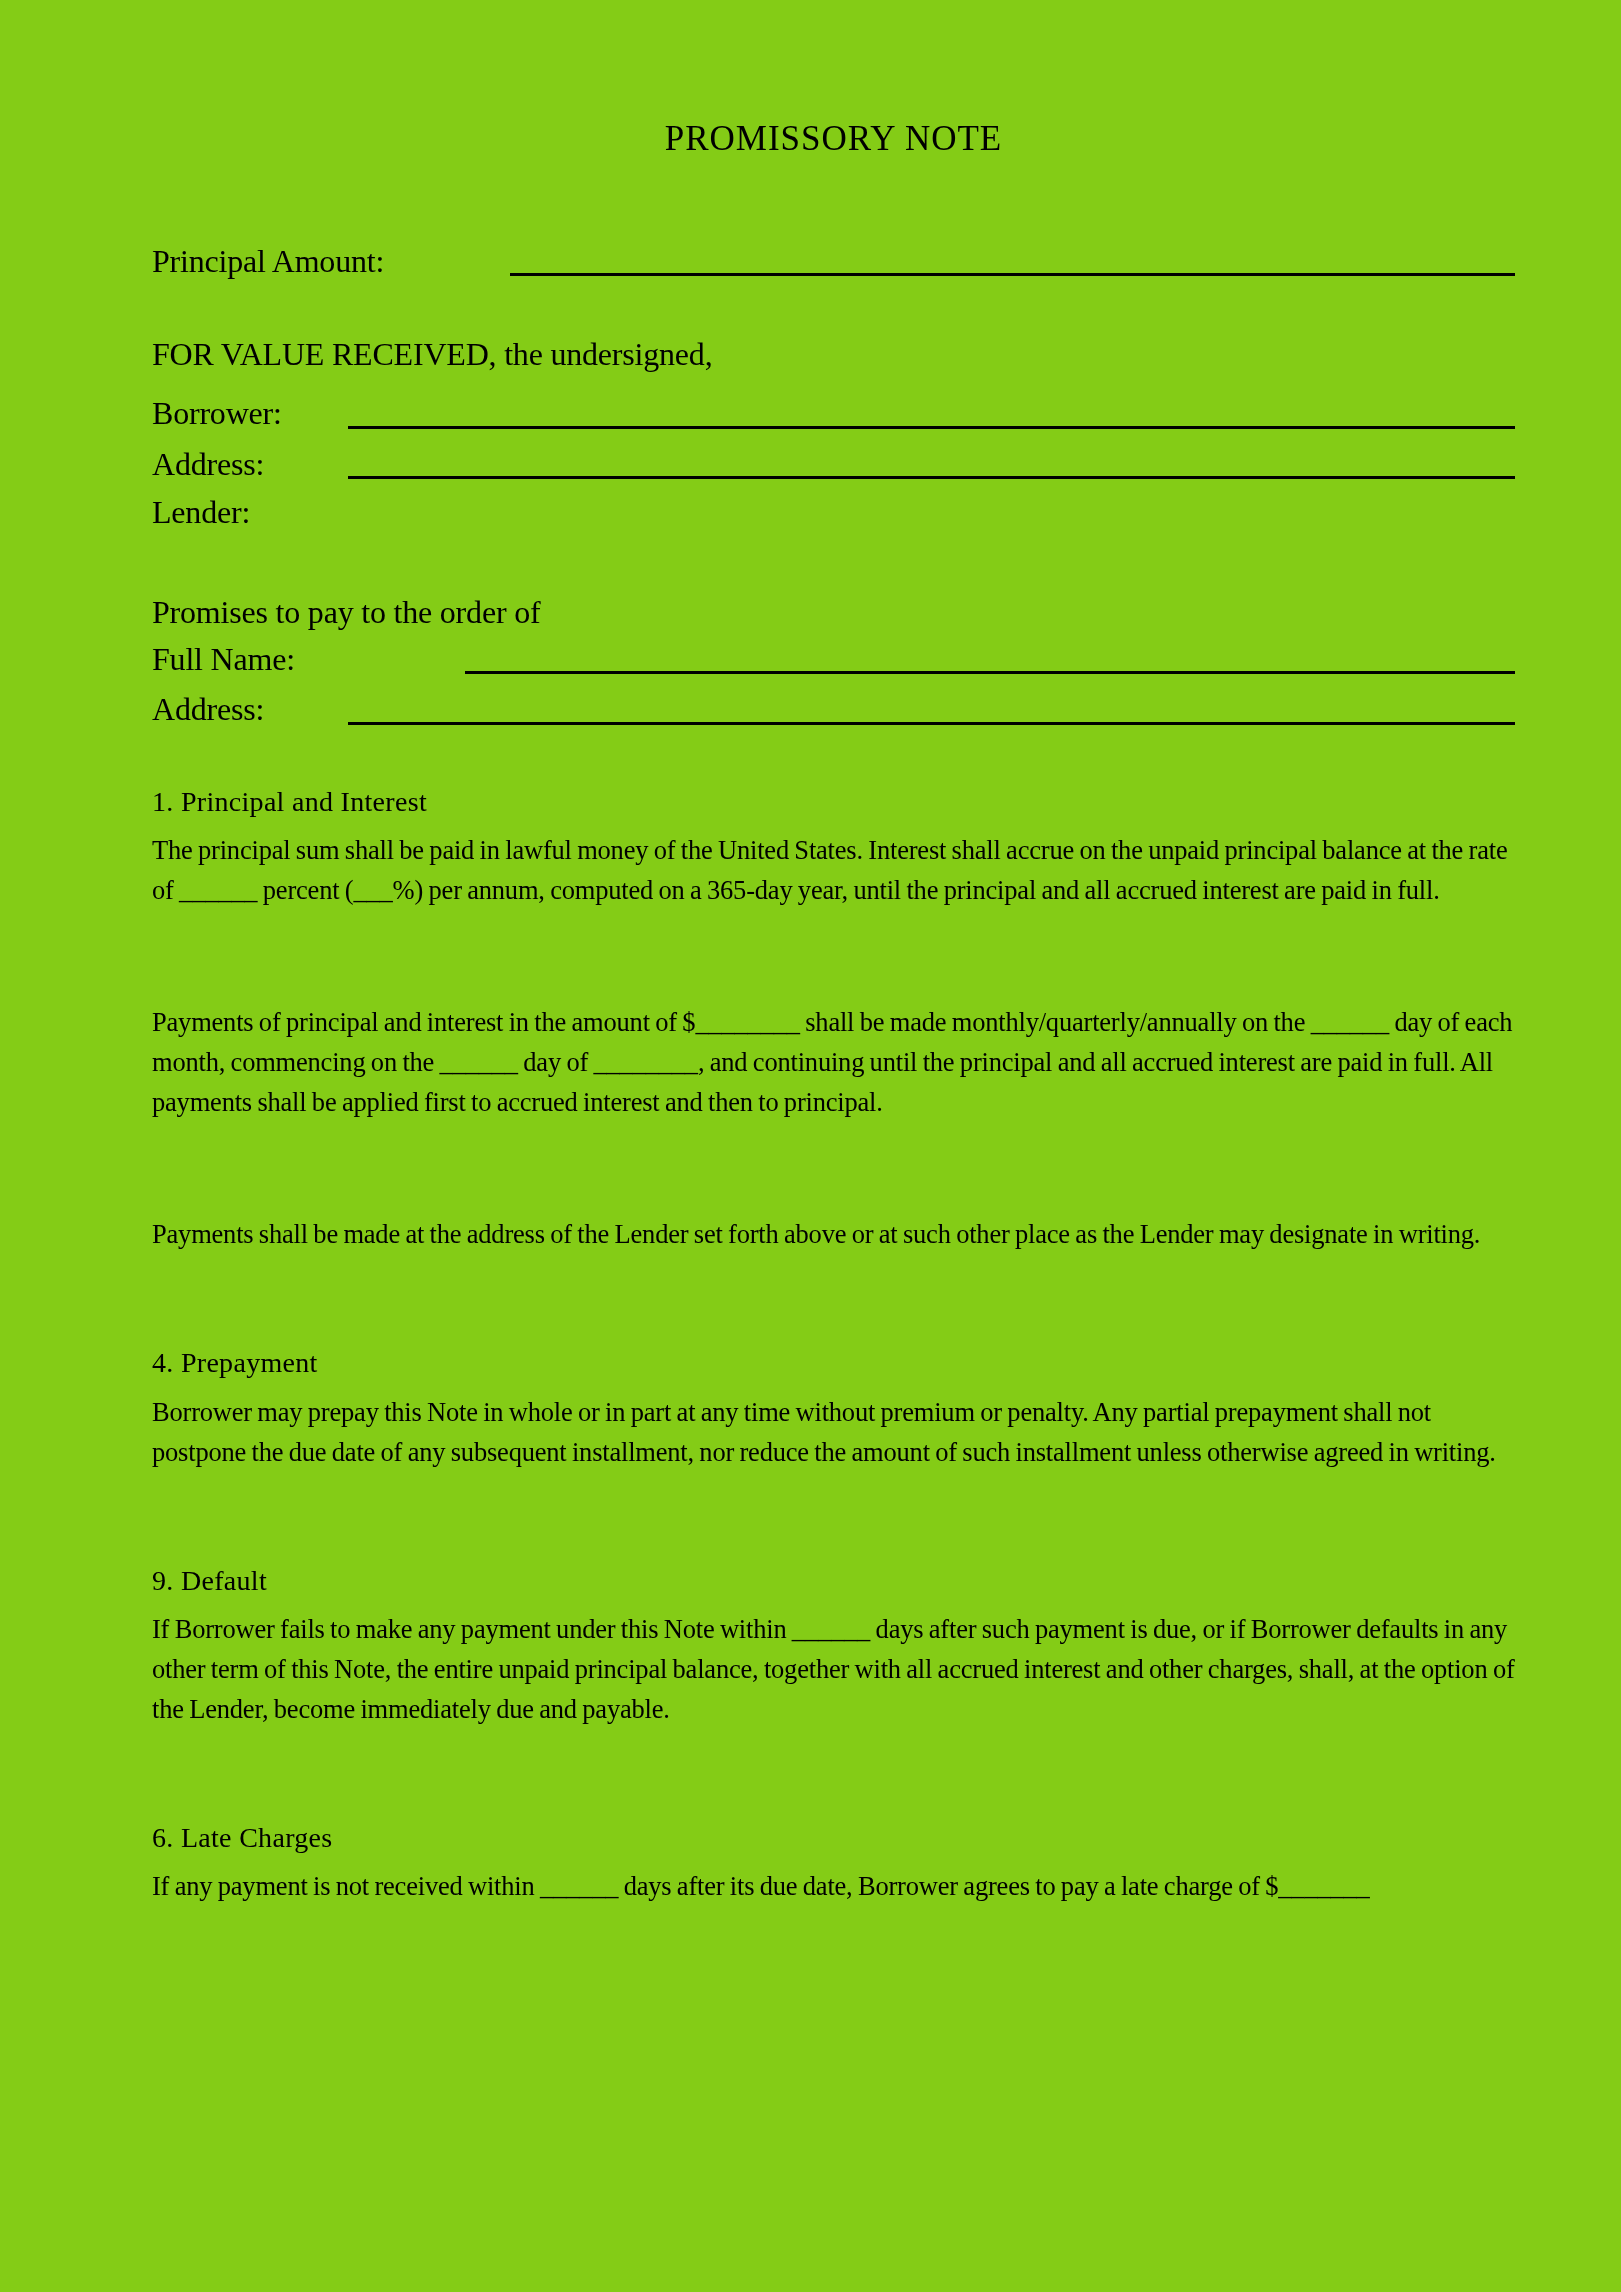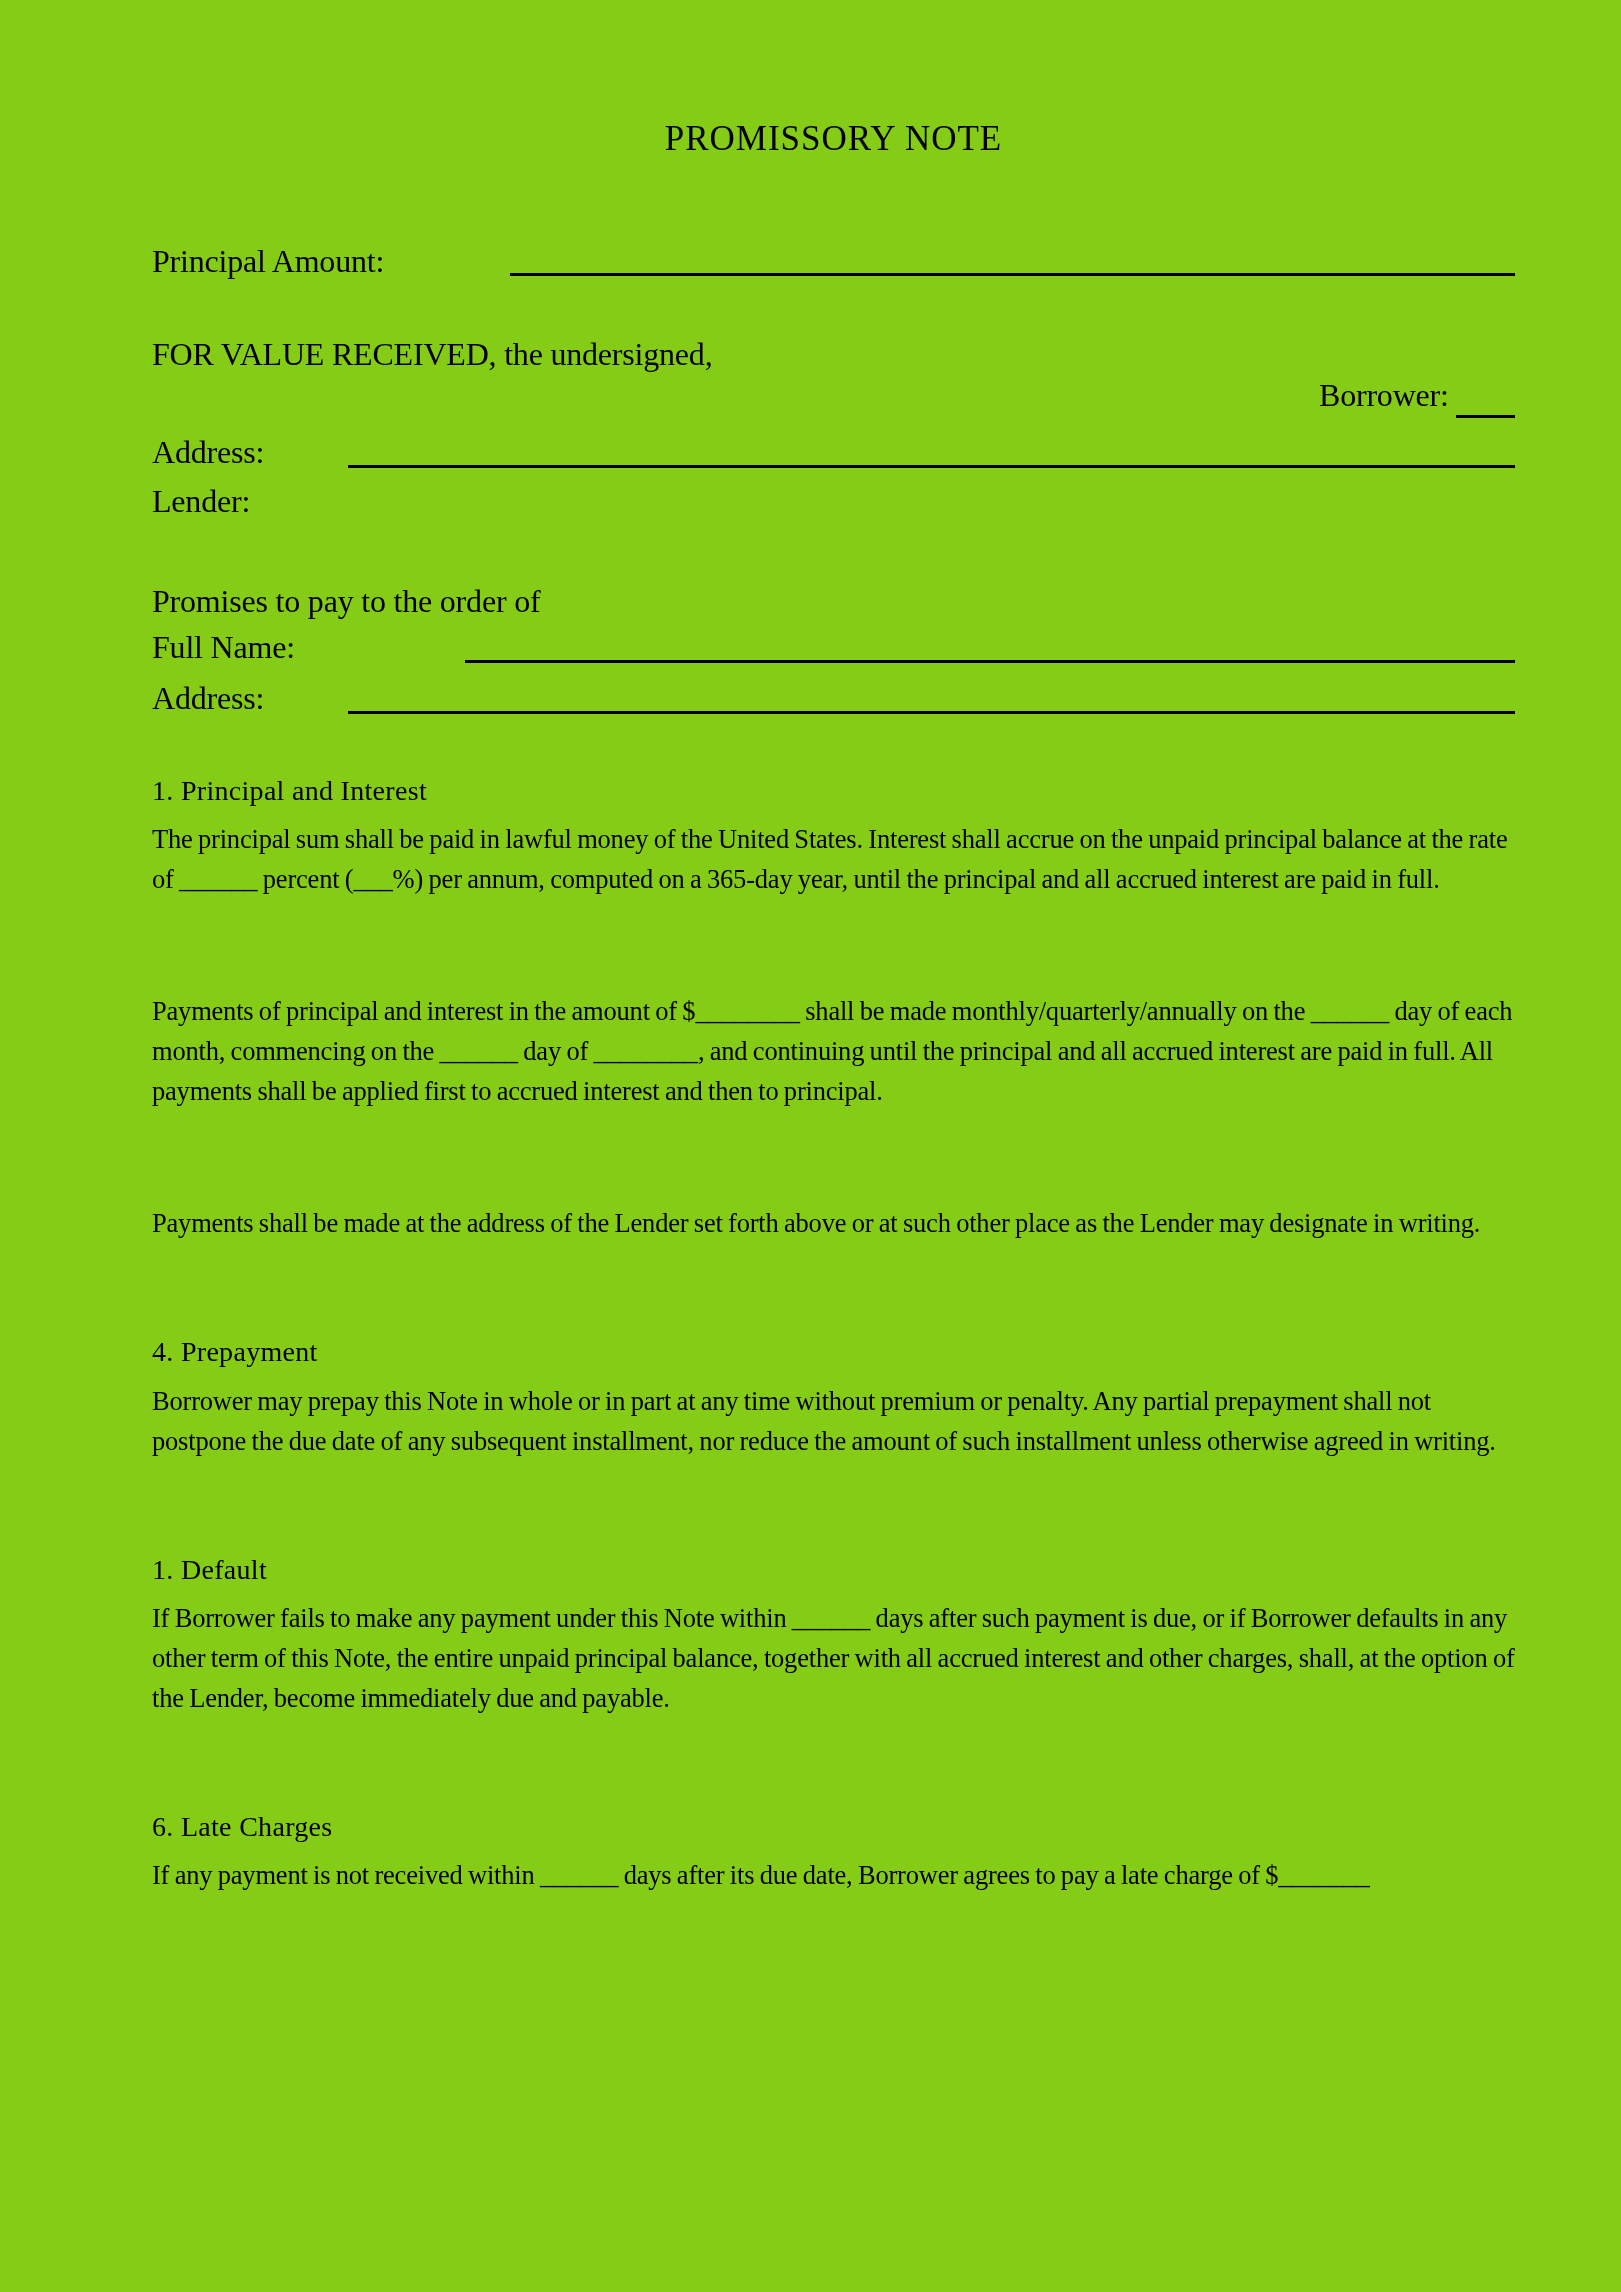"Borrower:" .row-borrower { flex-direction: column -> none; margin-top: 4px -> 22px }
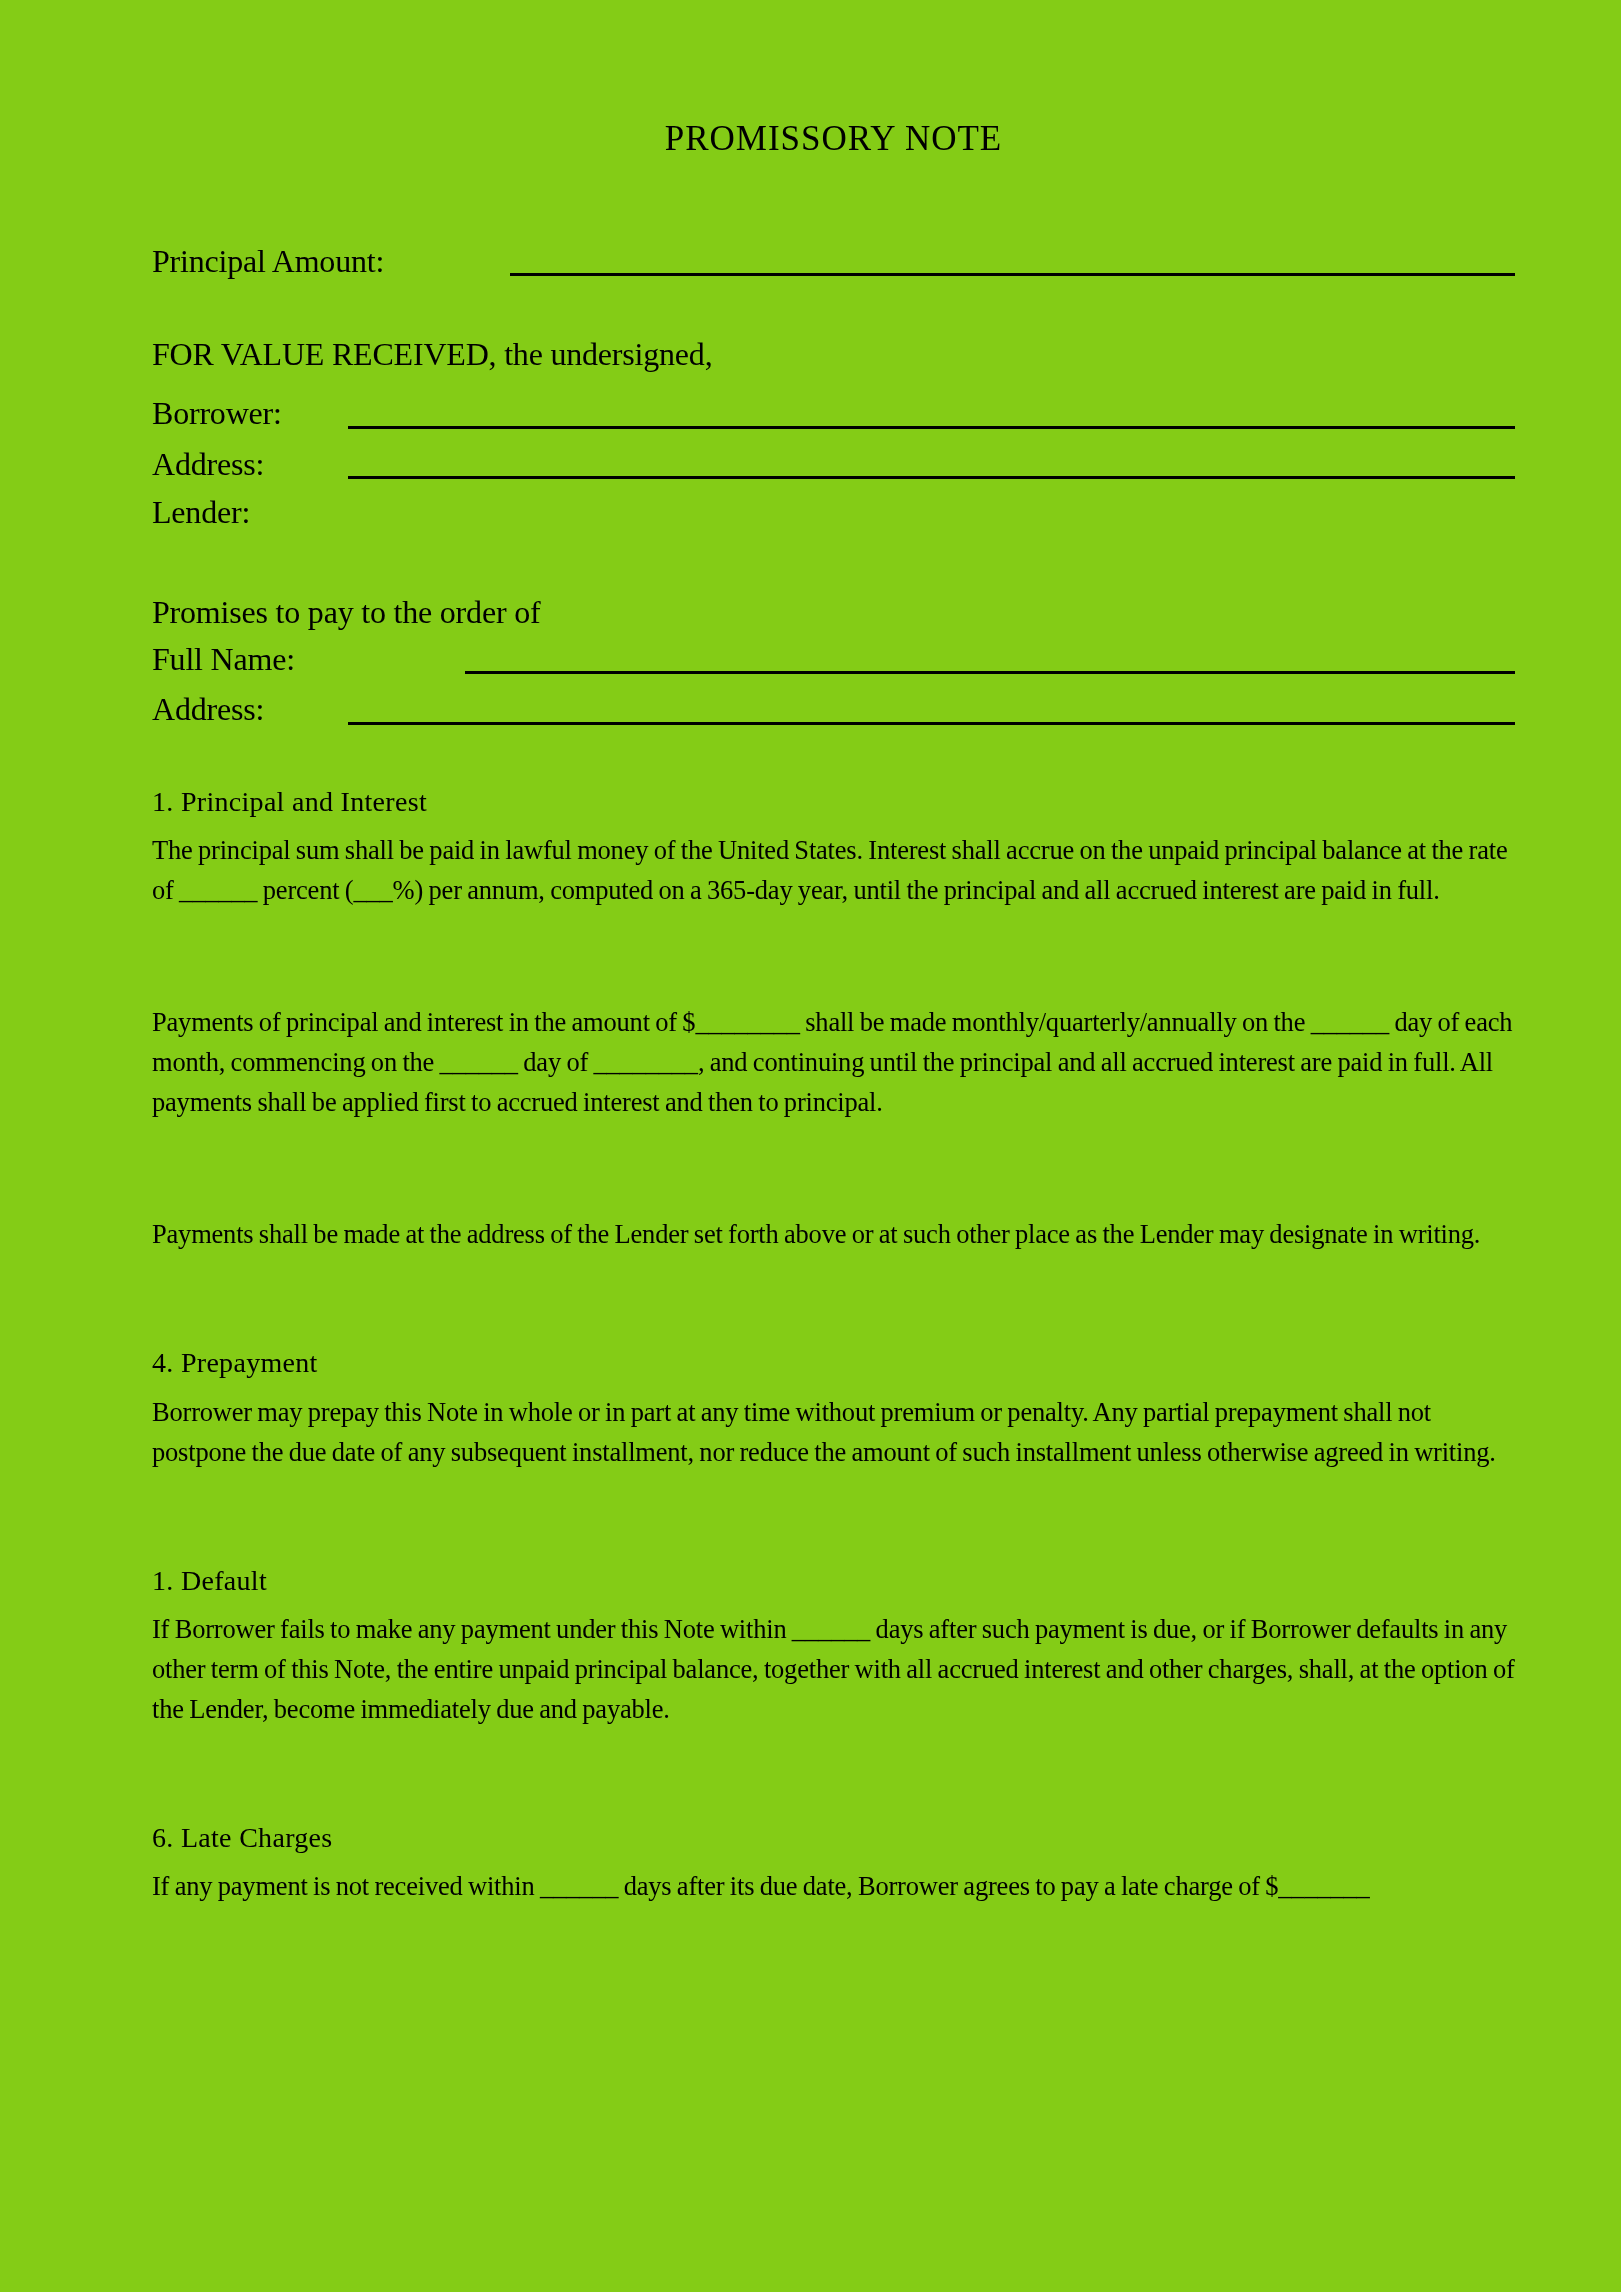"1. Default" h2 { text: 1 -> 9 }
